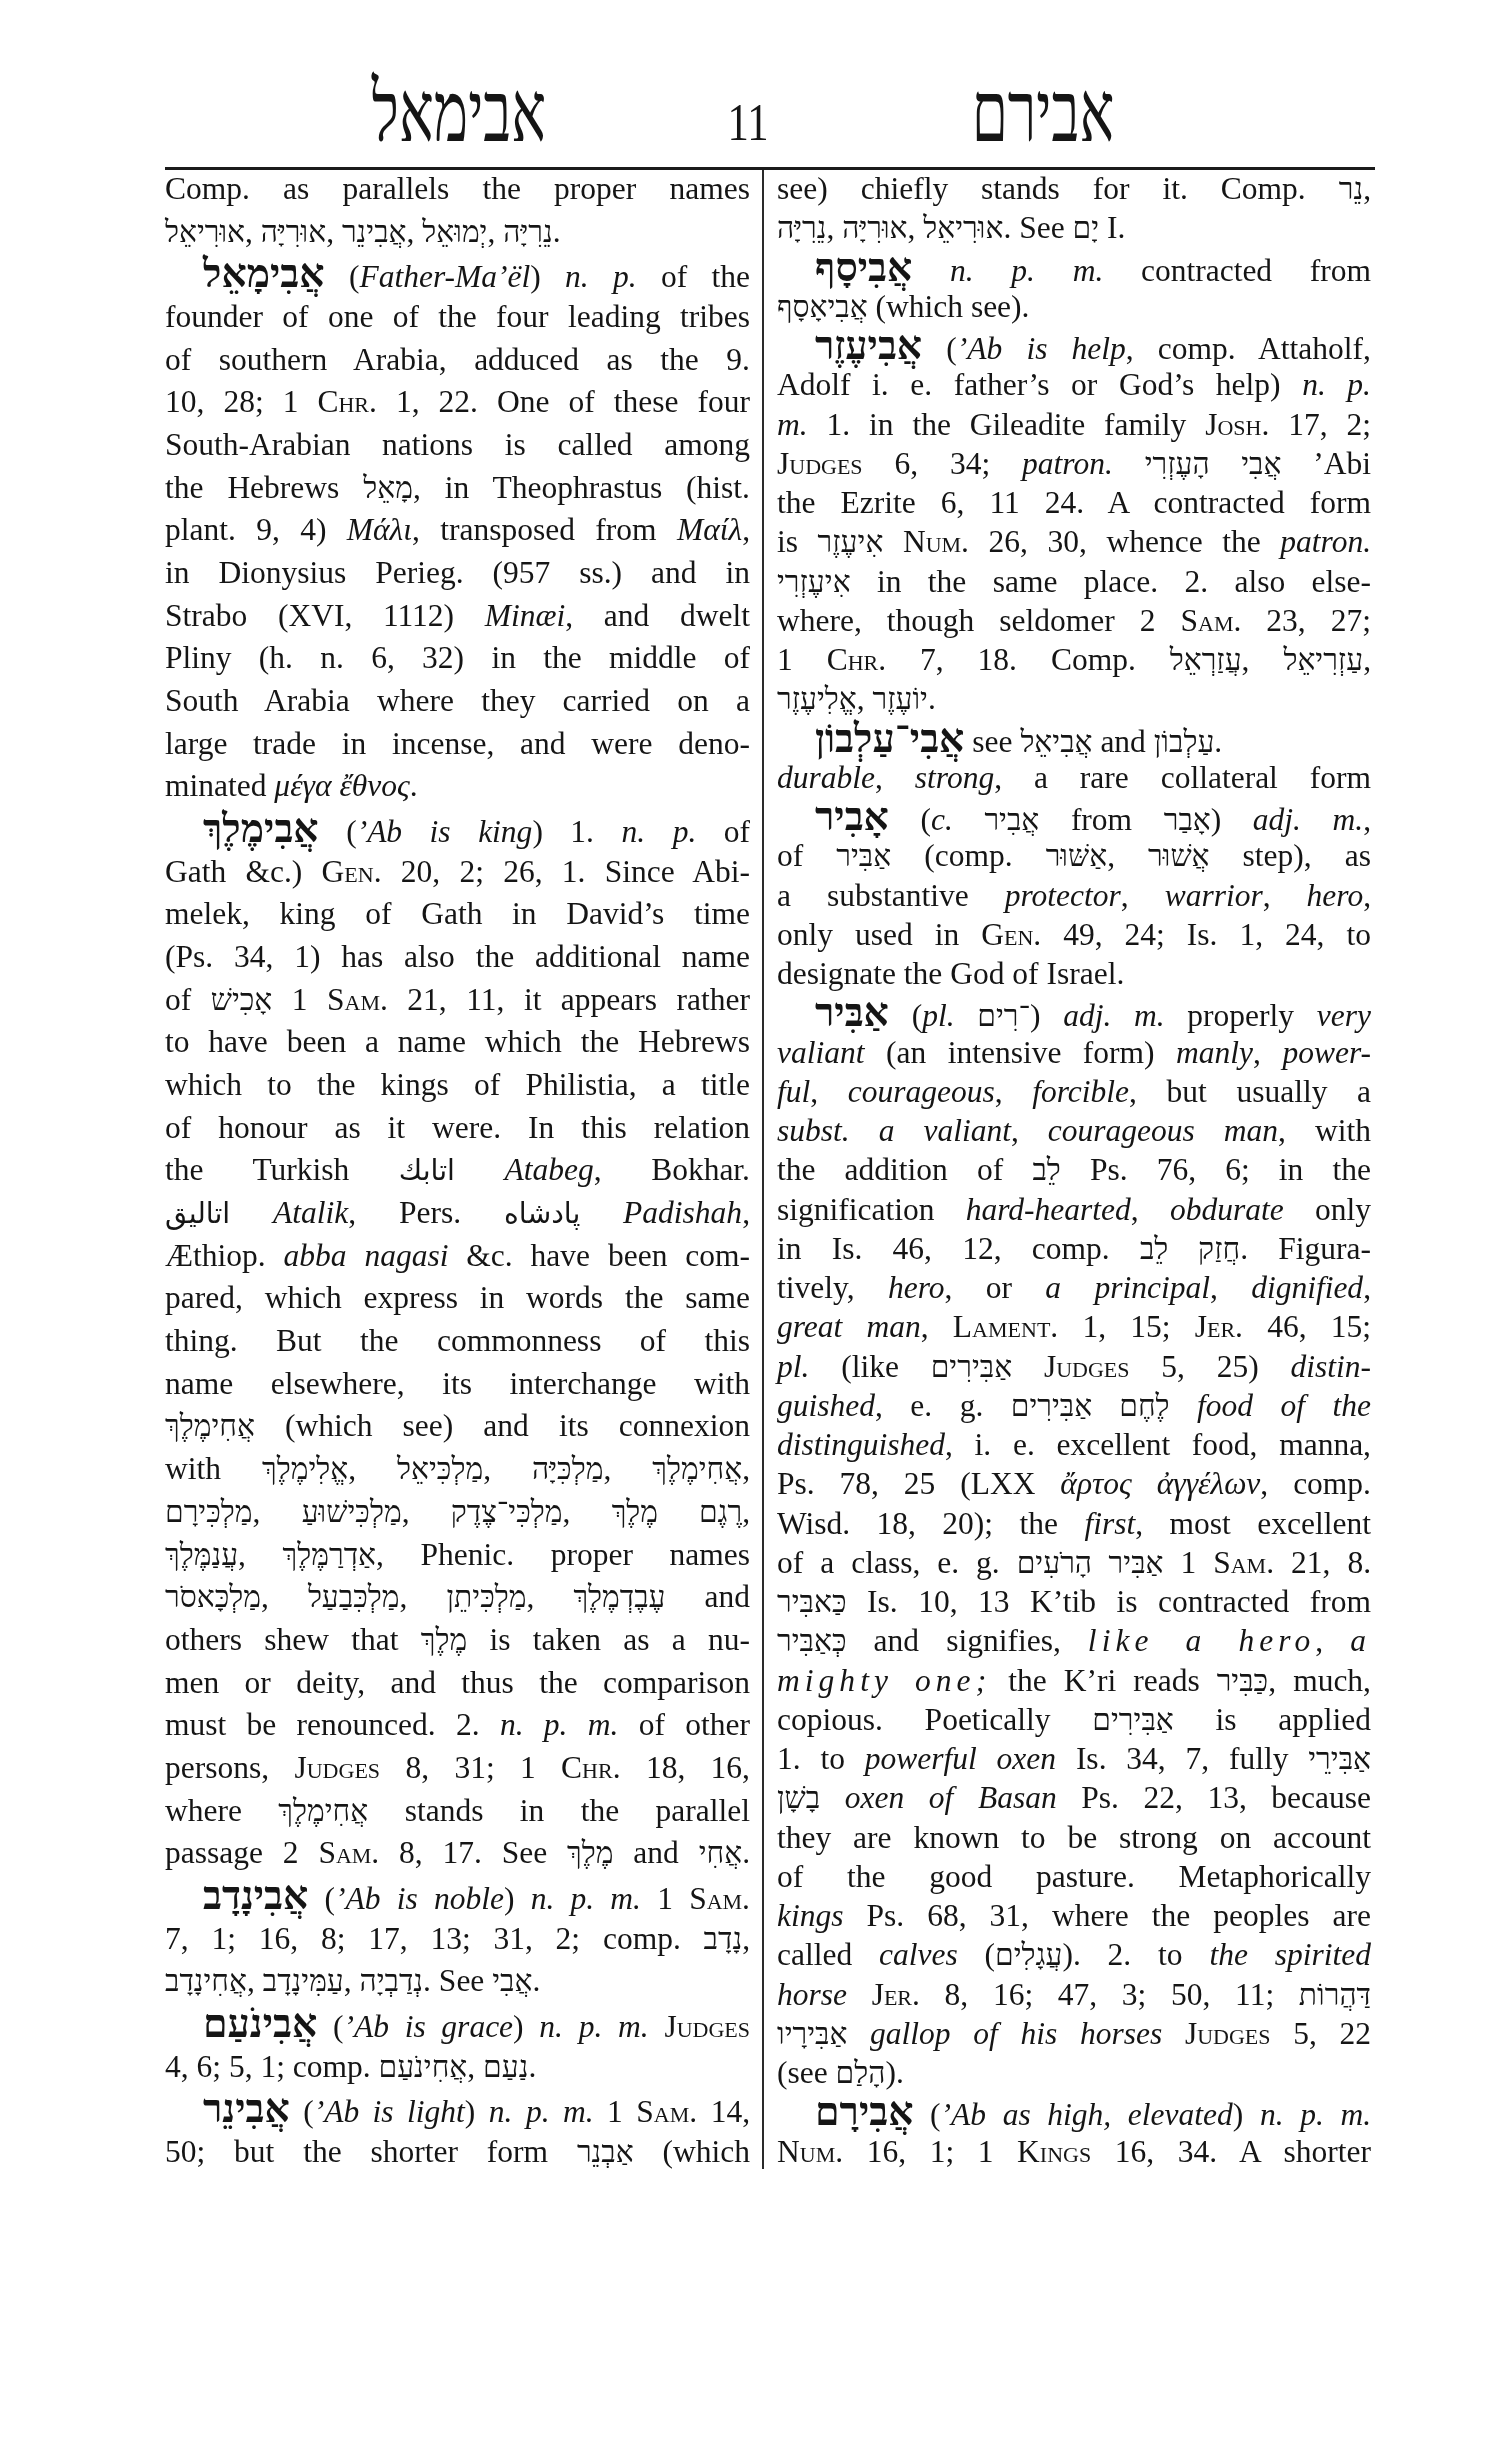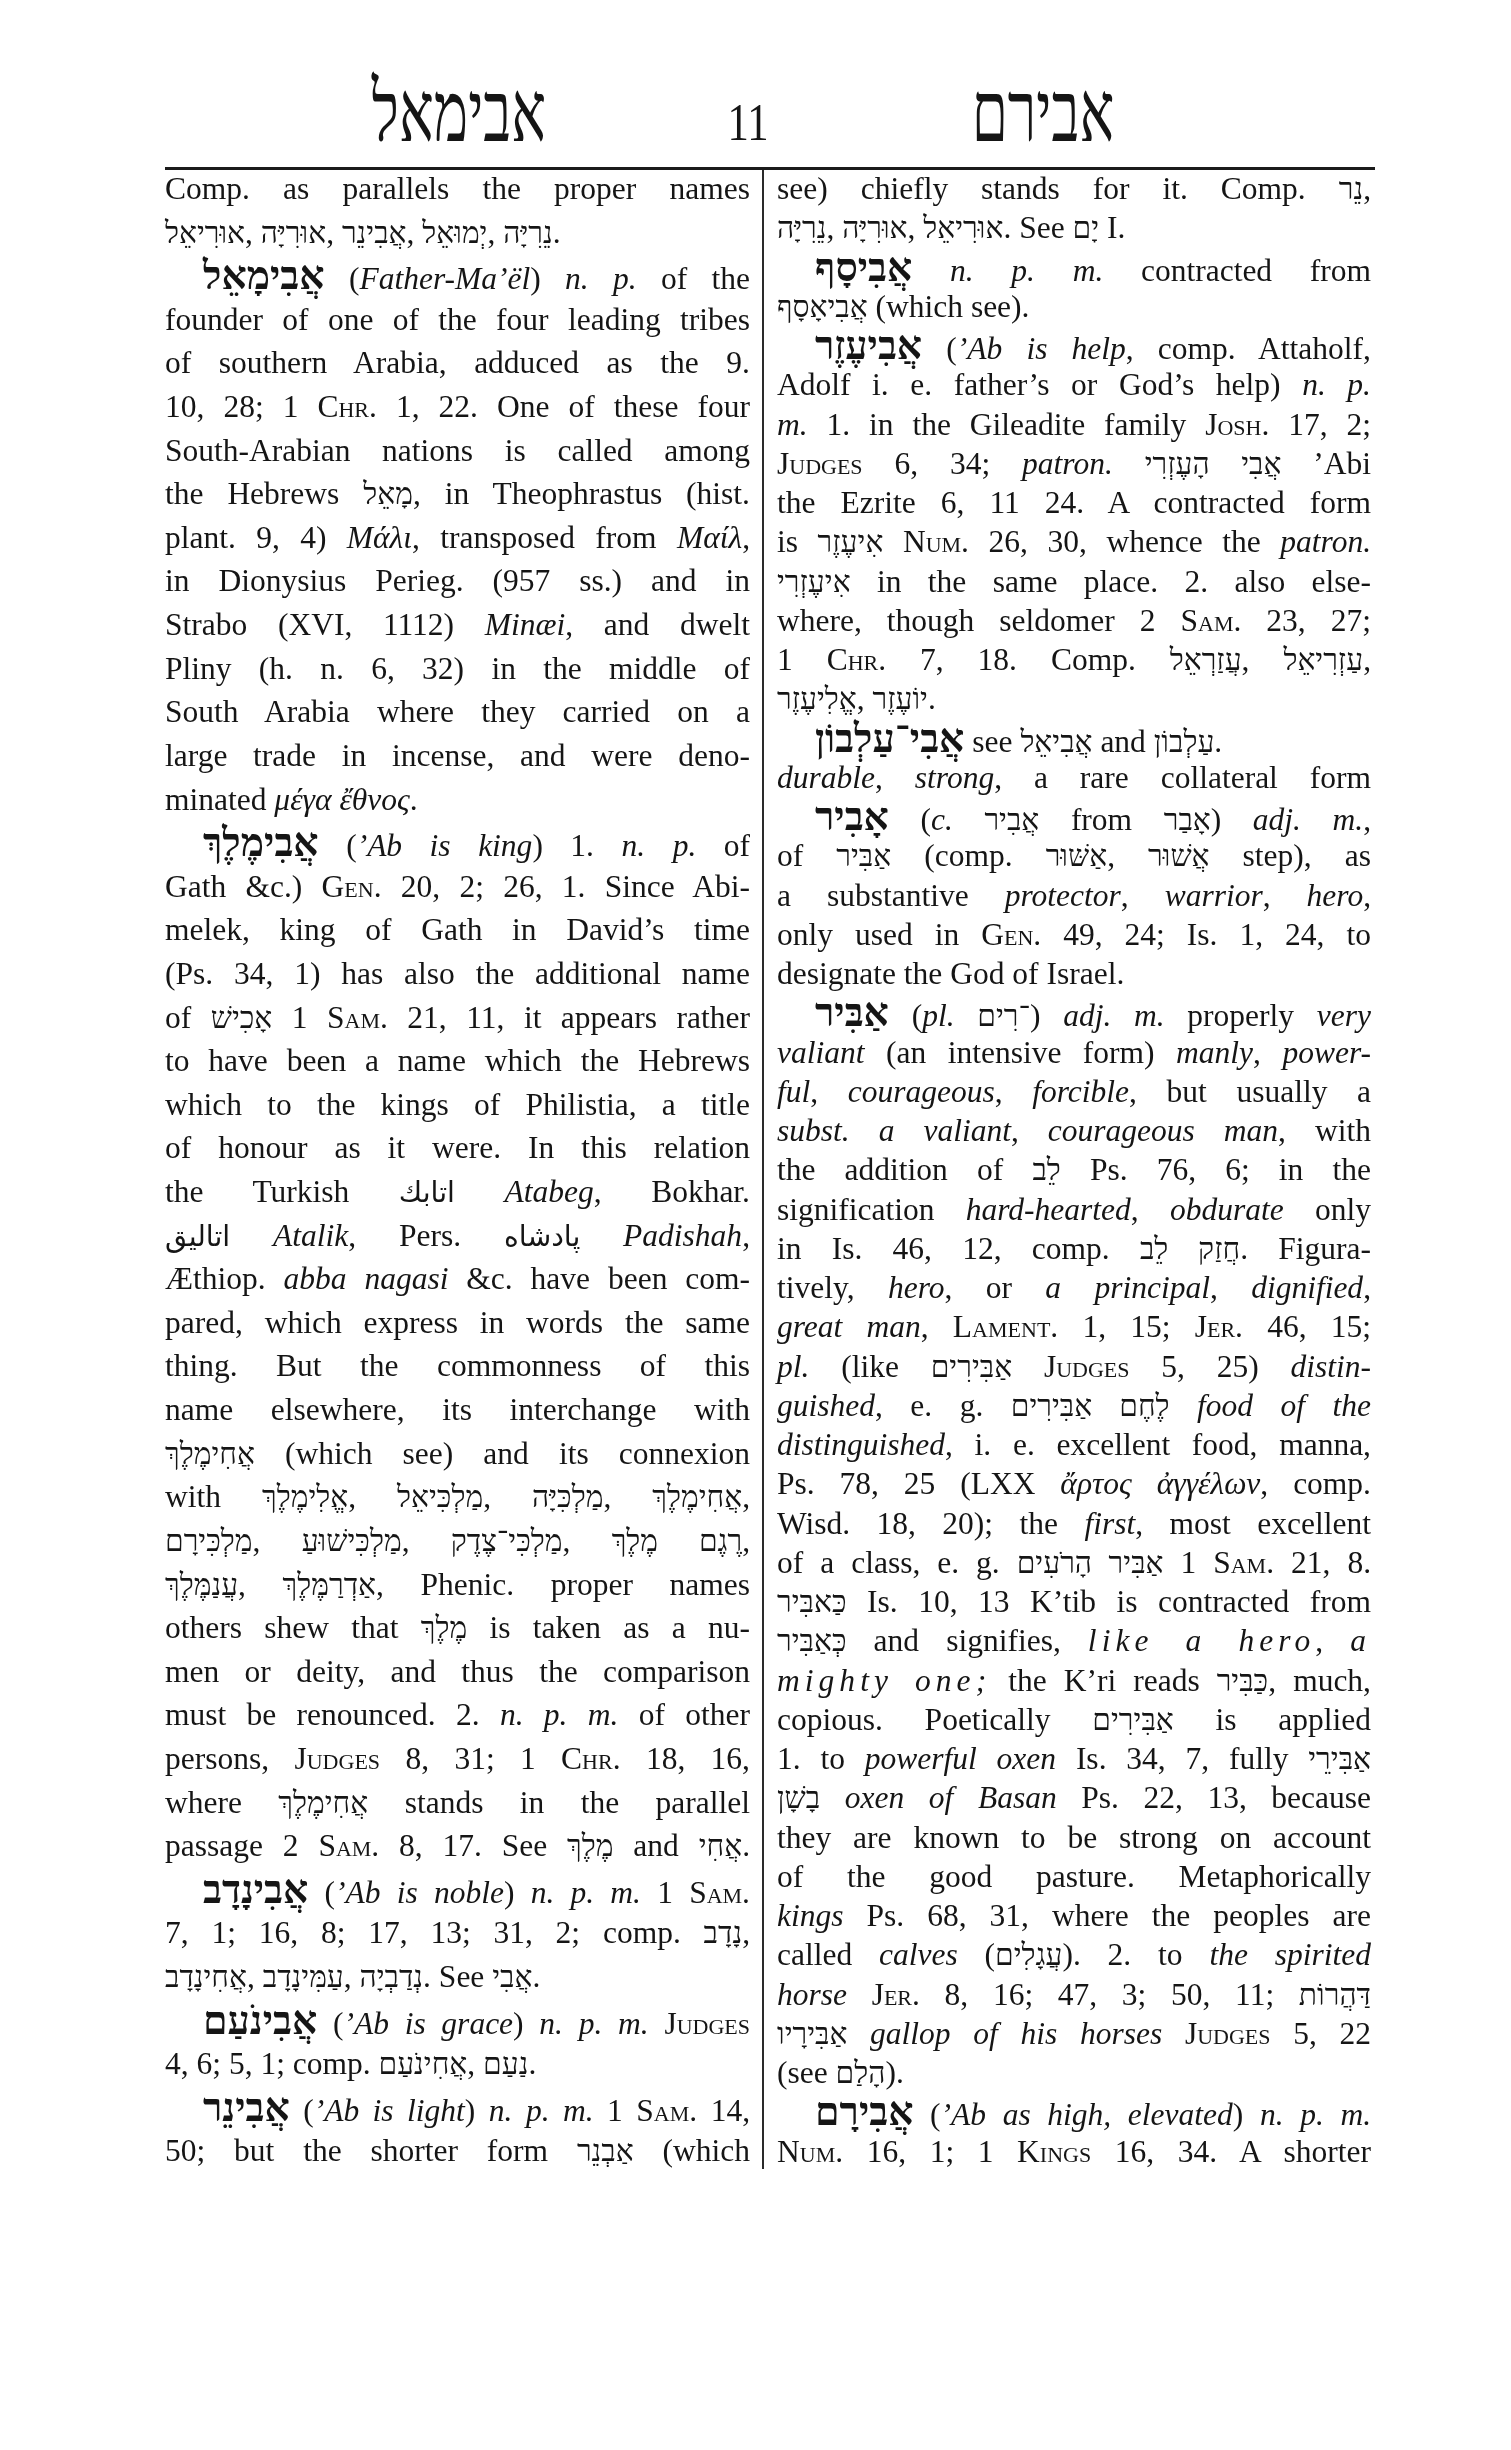"מַלְכָּאסֹר , מַלְכִּבַעַל , מַלְכִּיתֵן" div.line { html: none -> <div><span>מַלְכָּאסֹר</span><span>, </span><span>מַלְכִּבַעַל</span><span>, </span><span>מַלְכִּיתֵן</span><span>, </span><span>עֶבֶדְמֶלֶךְ</span><span> and</span></div> }
